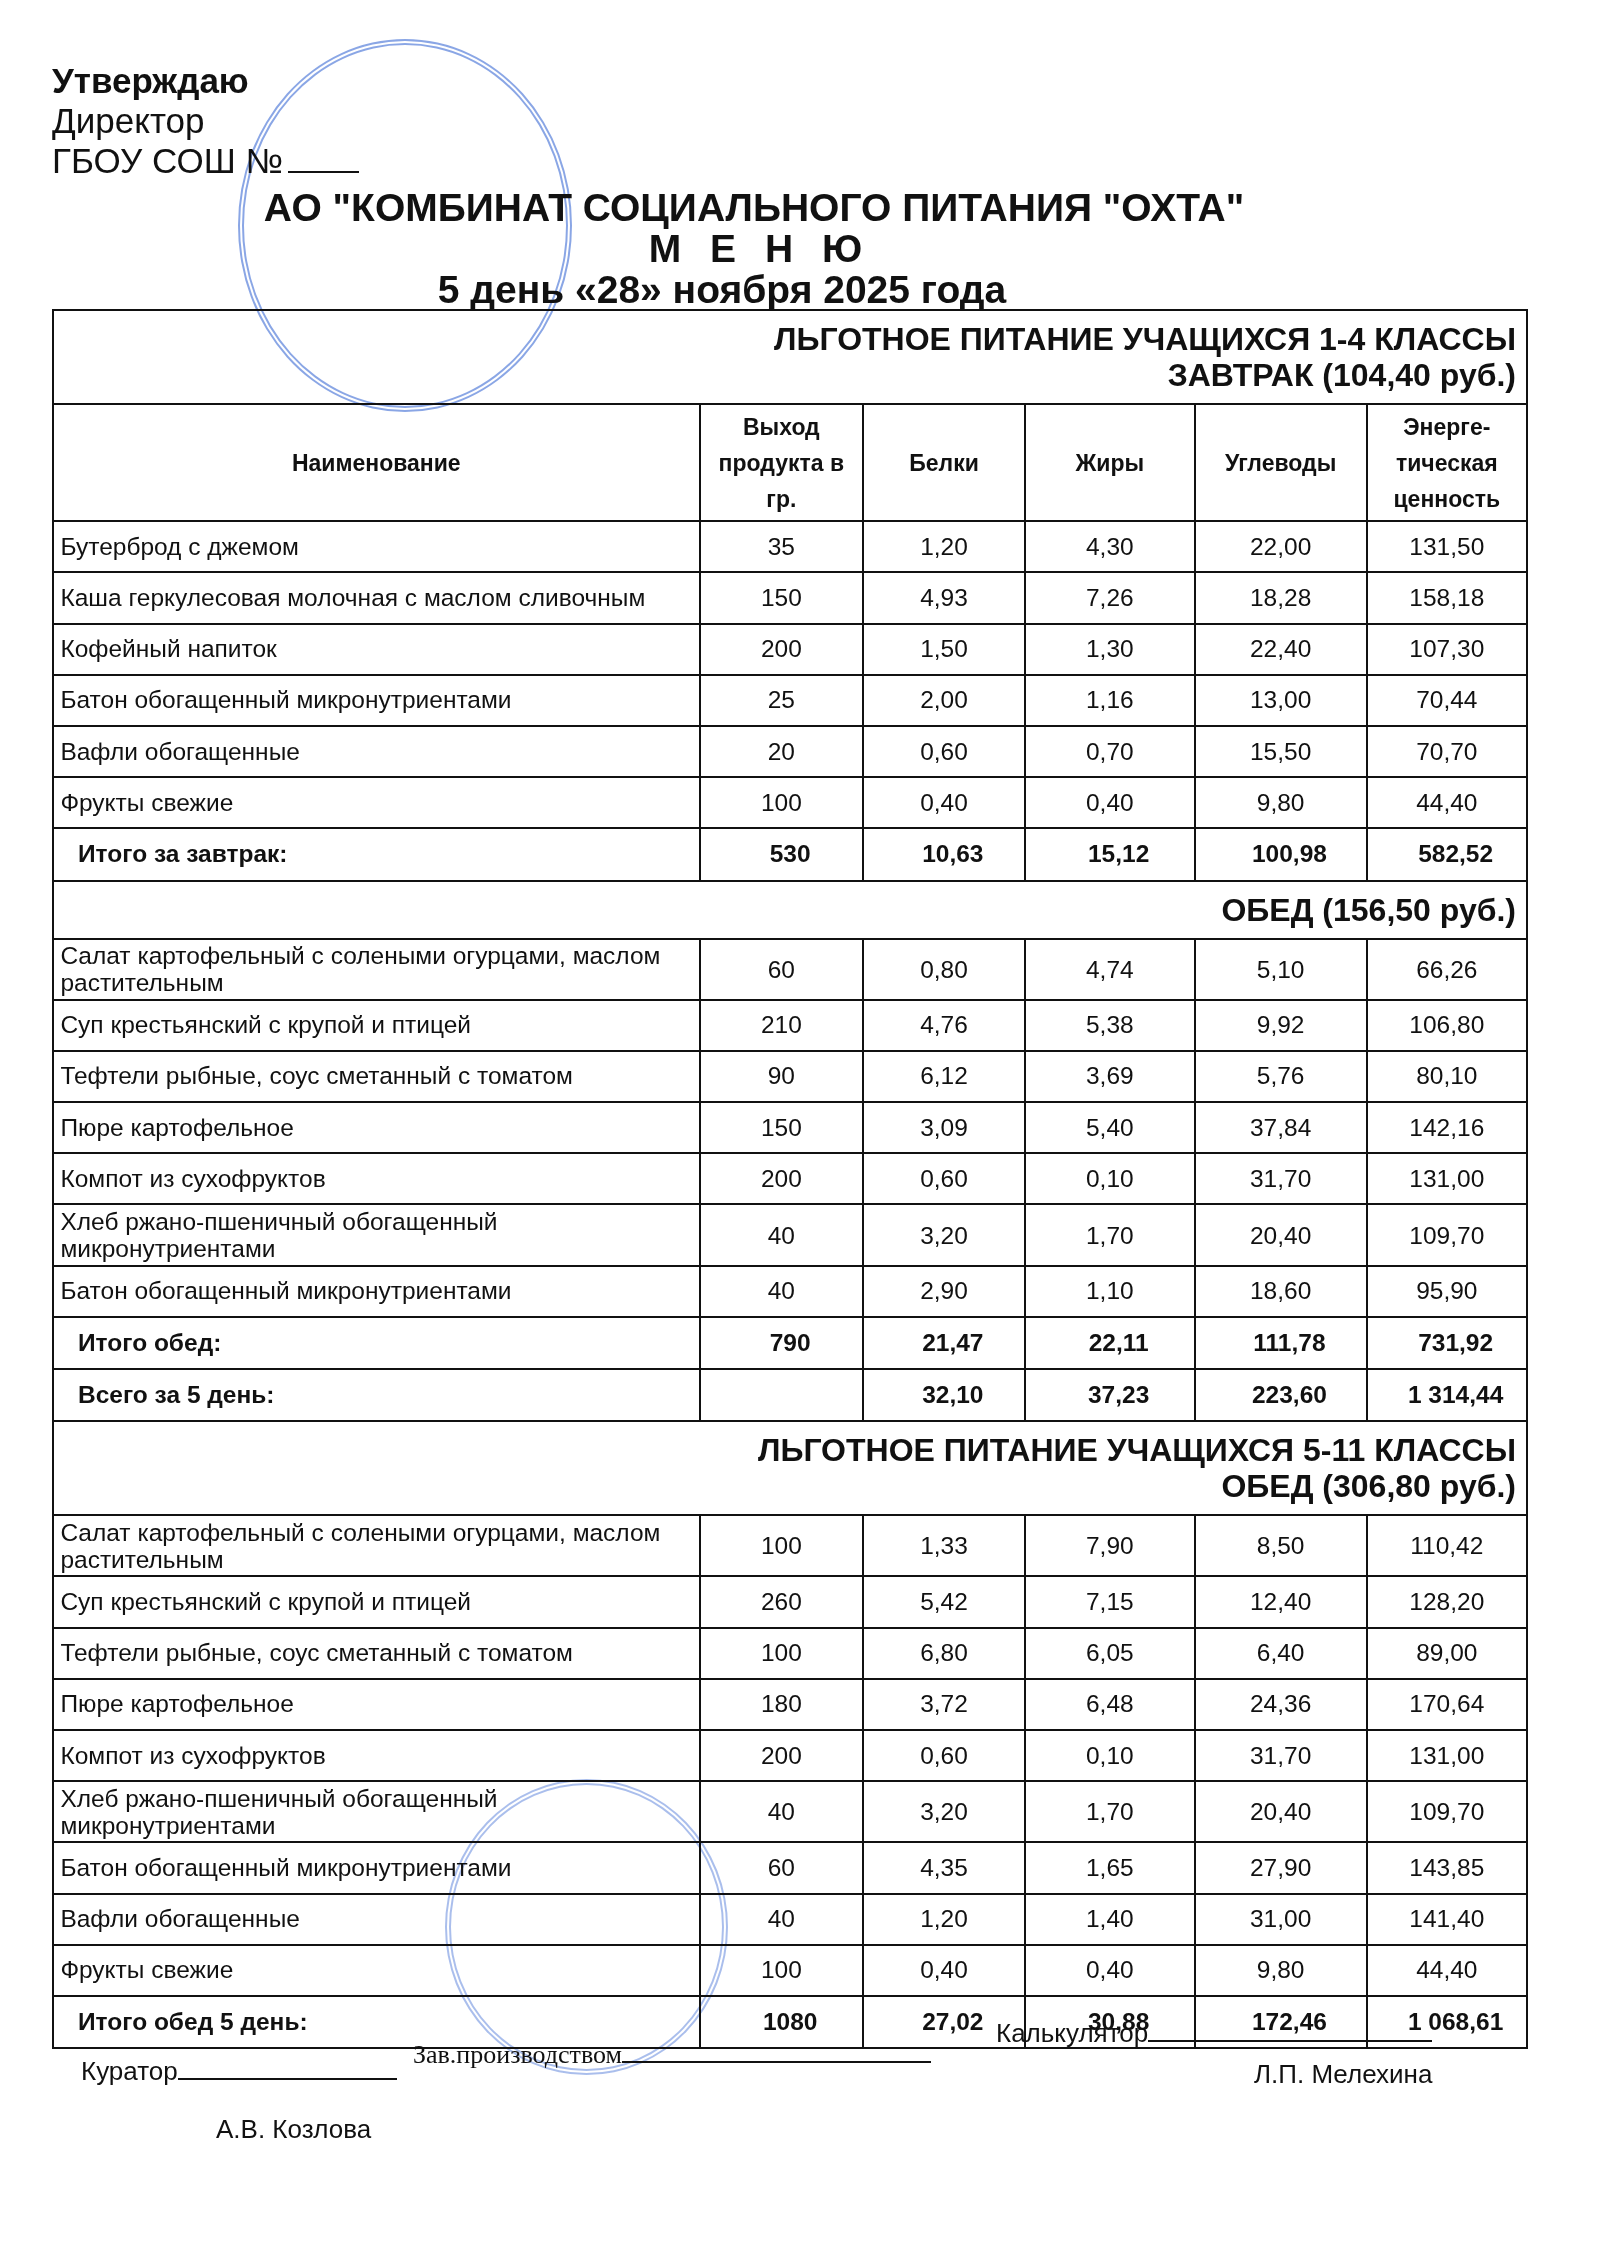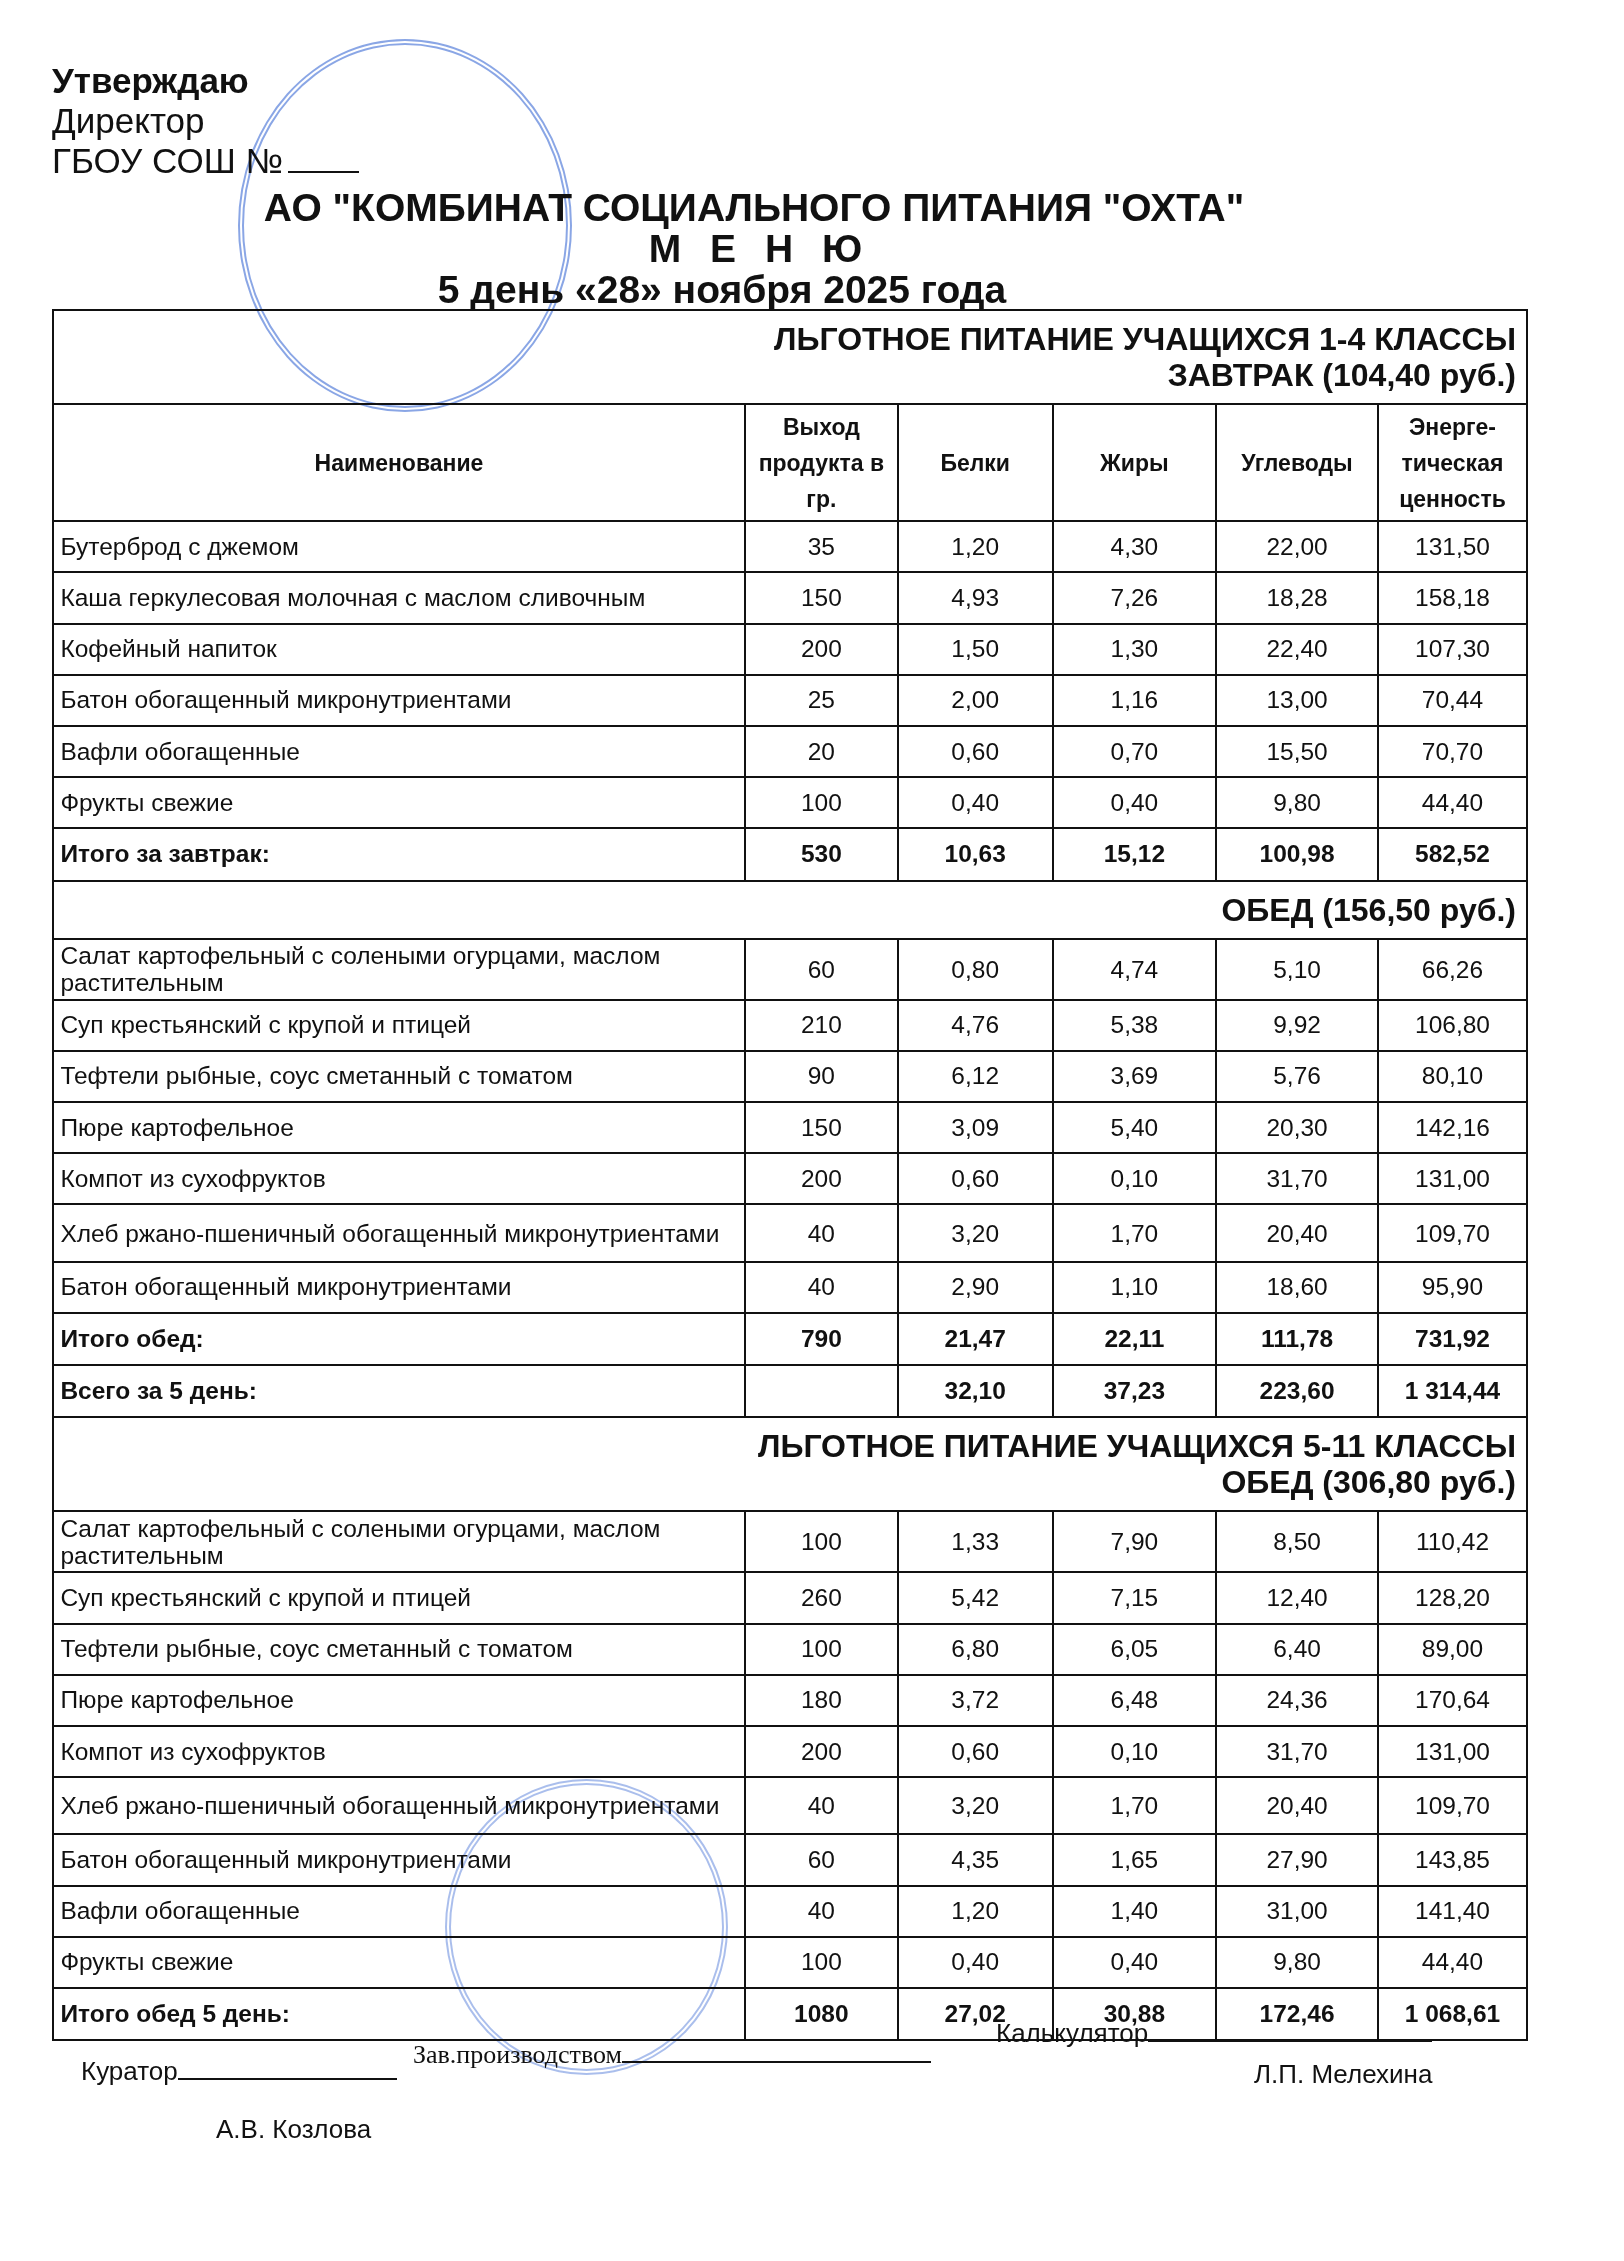"Итого за завтрак:" tr.total td { padding-left: none -> 24px }
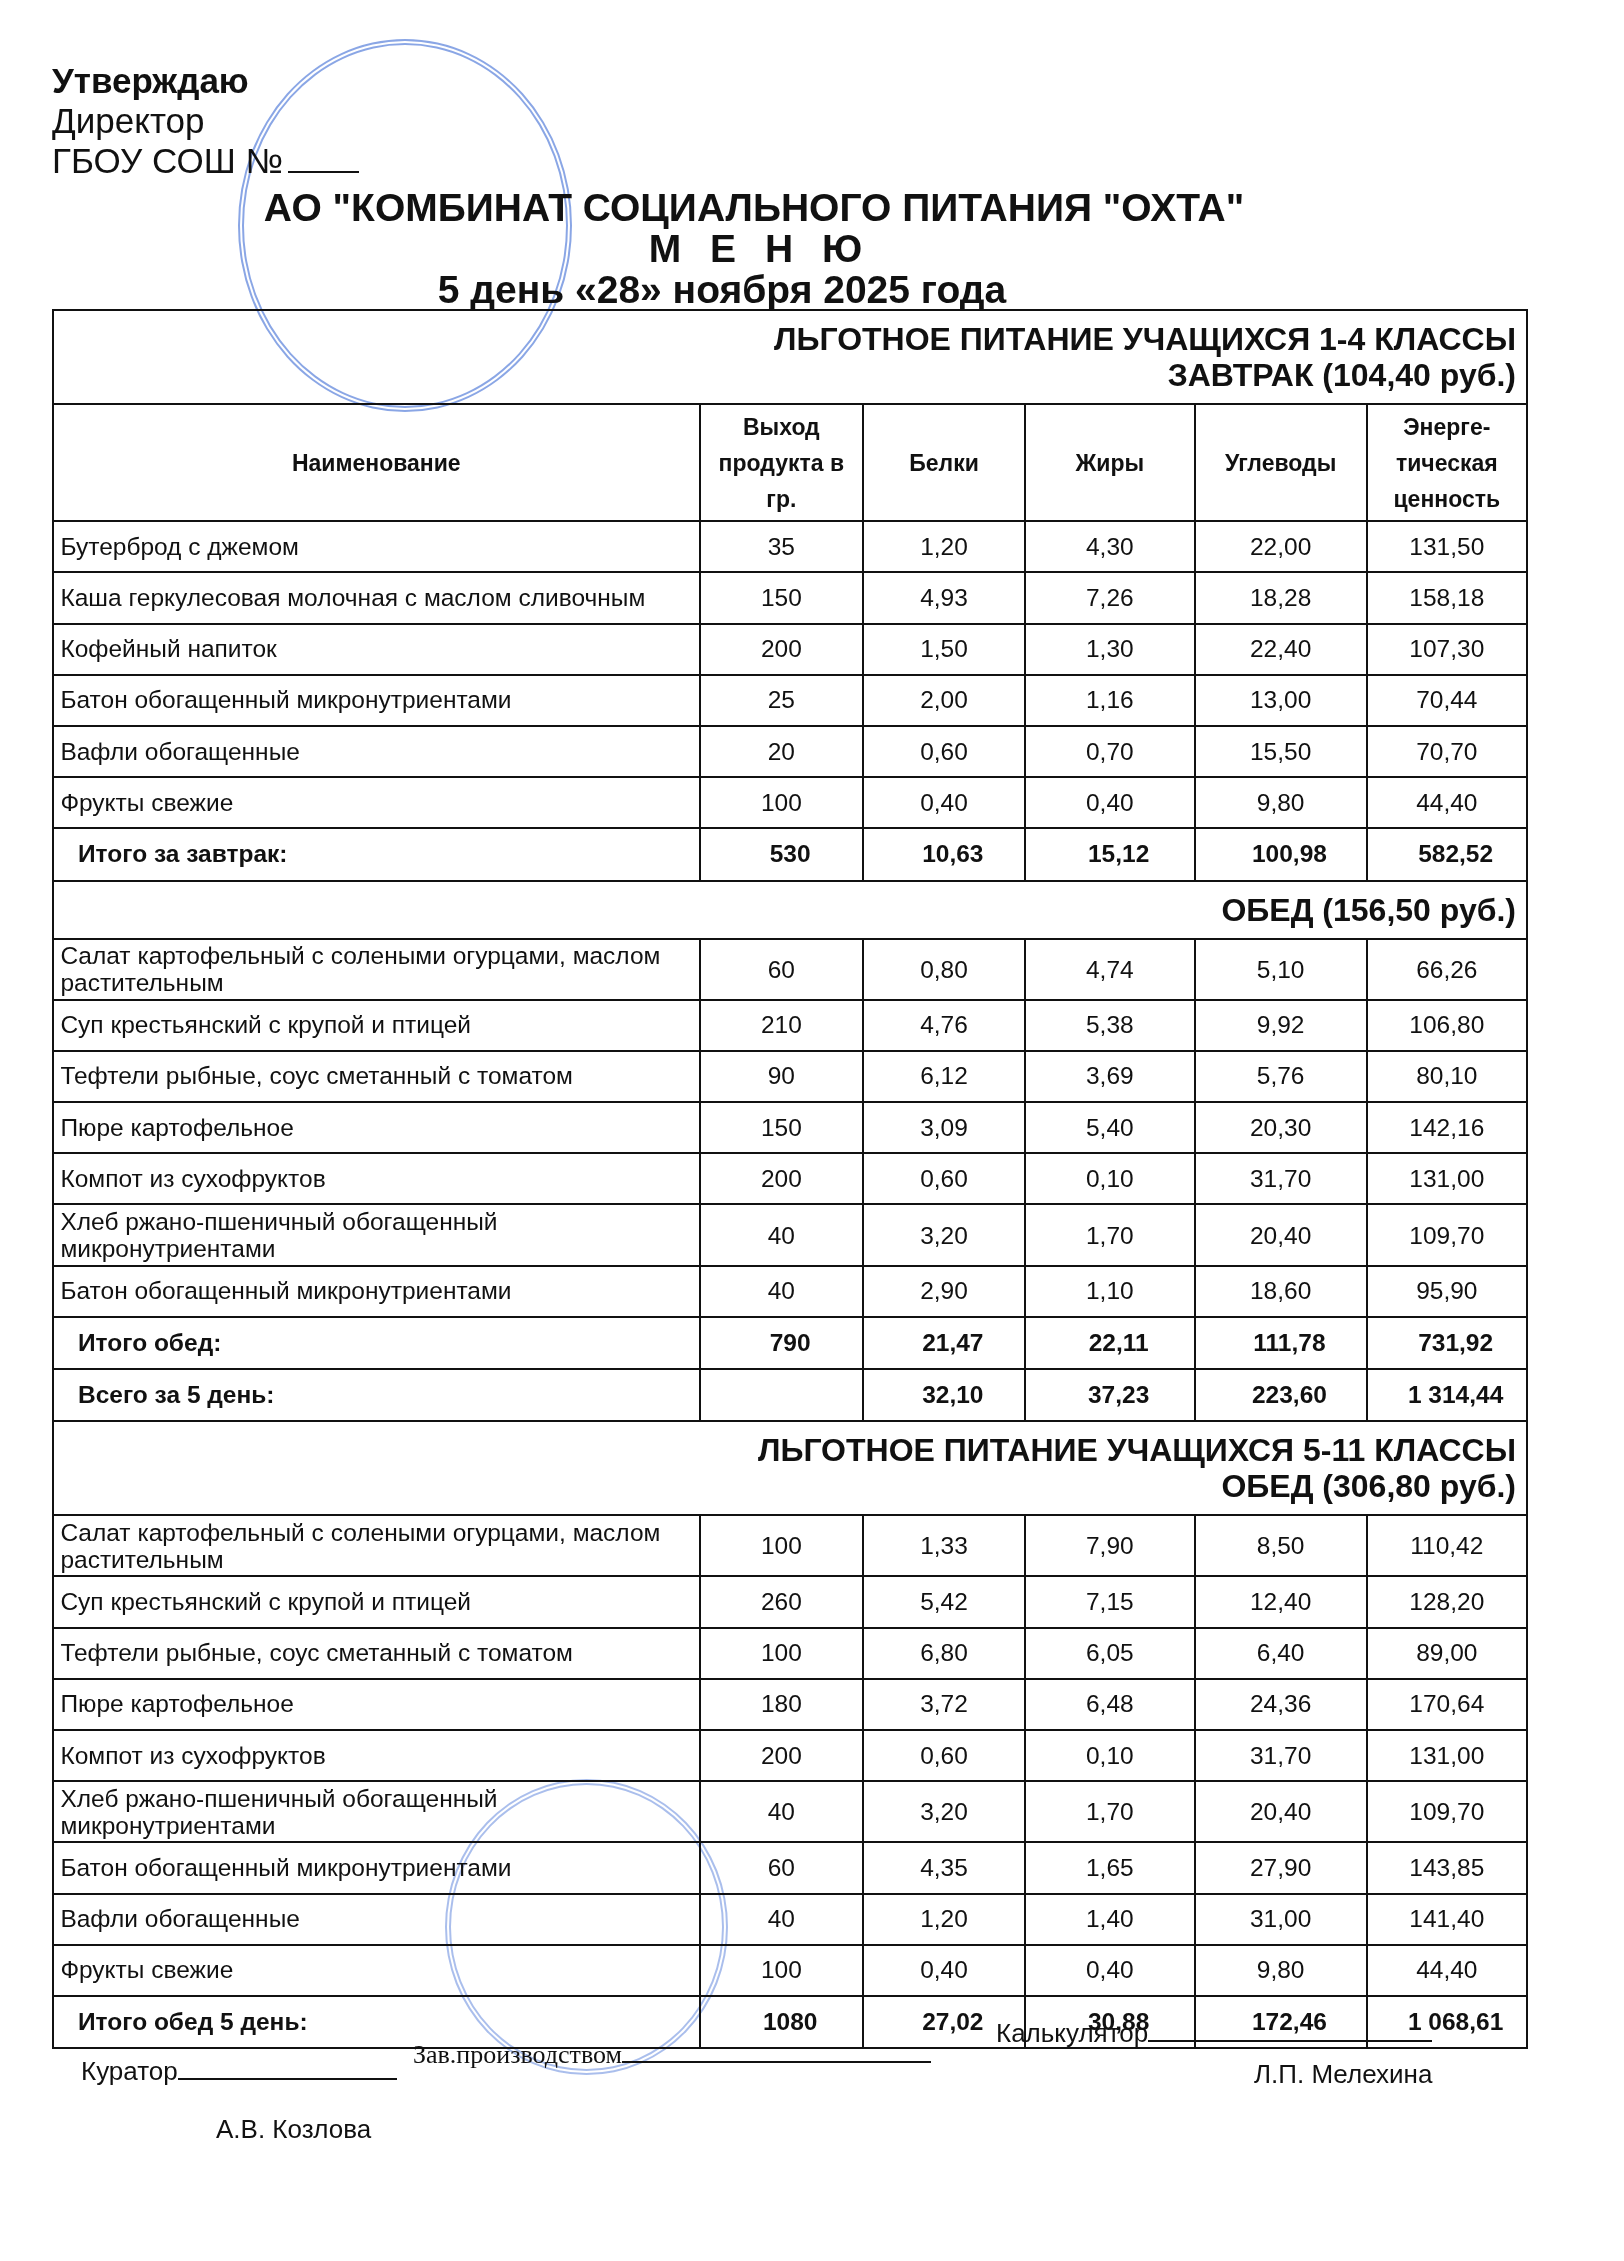"20,30" td.num { text: 20,30 -> 37,84 }
